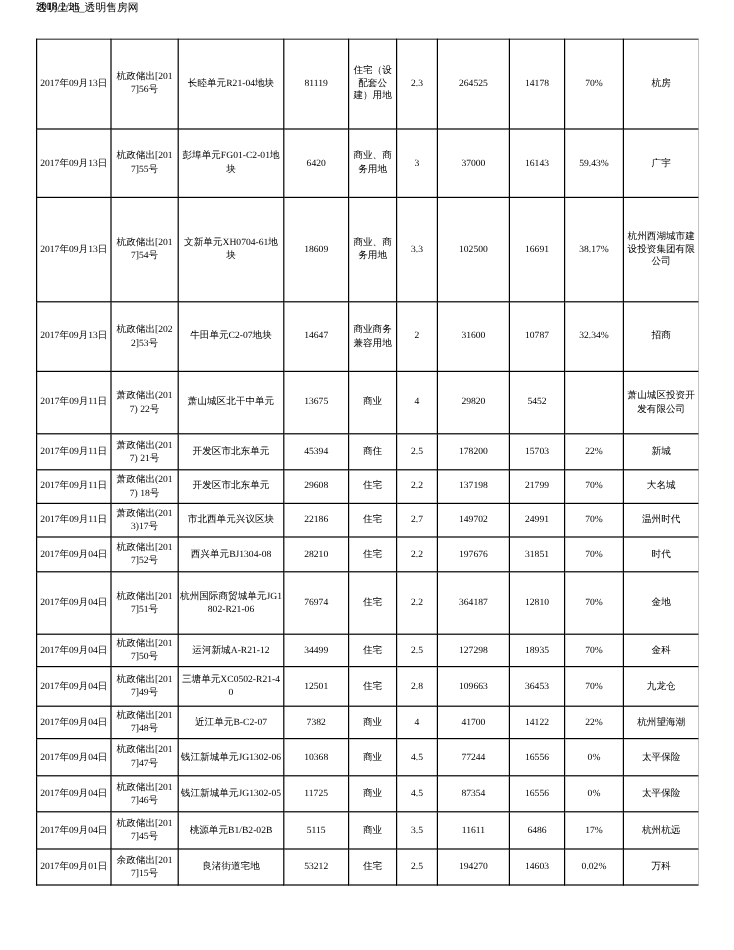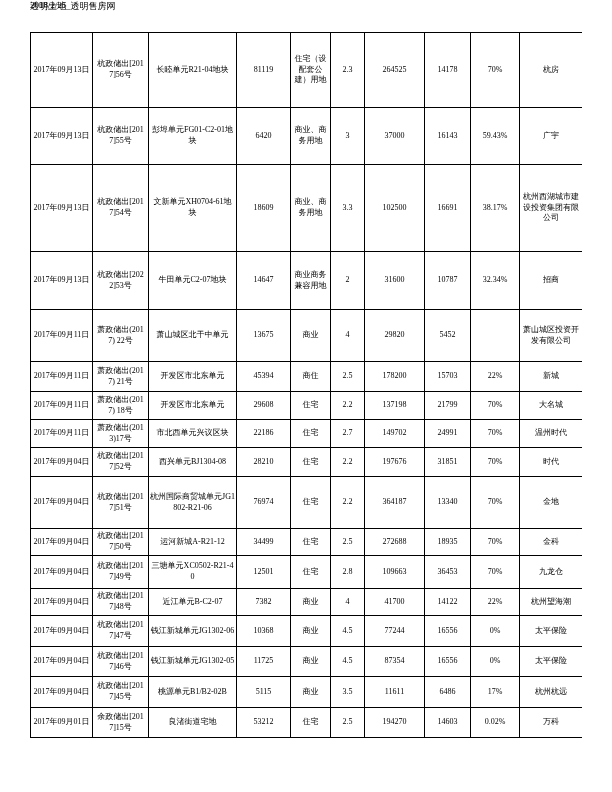"13340" td { text: 13340 -> 12810 }
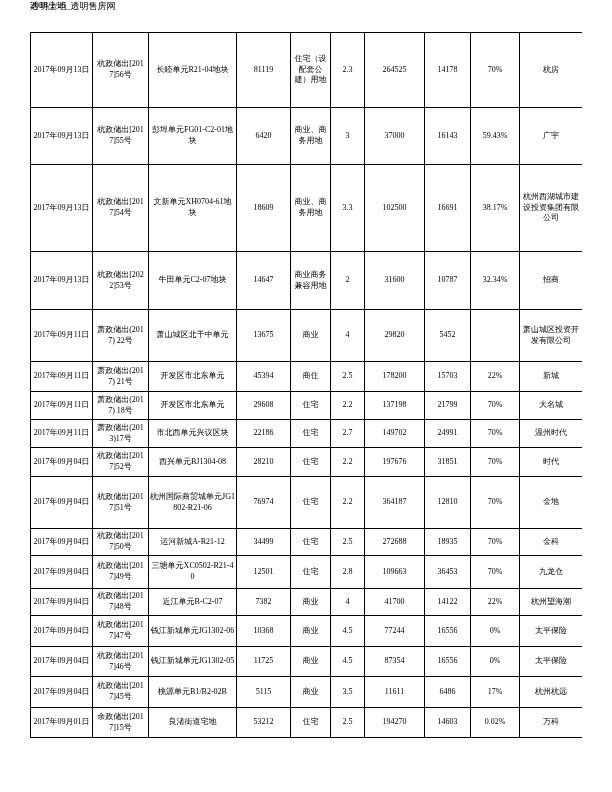"272688" td { text: 272688 -> 127298 }
